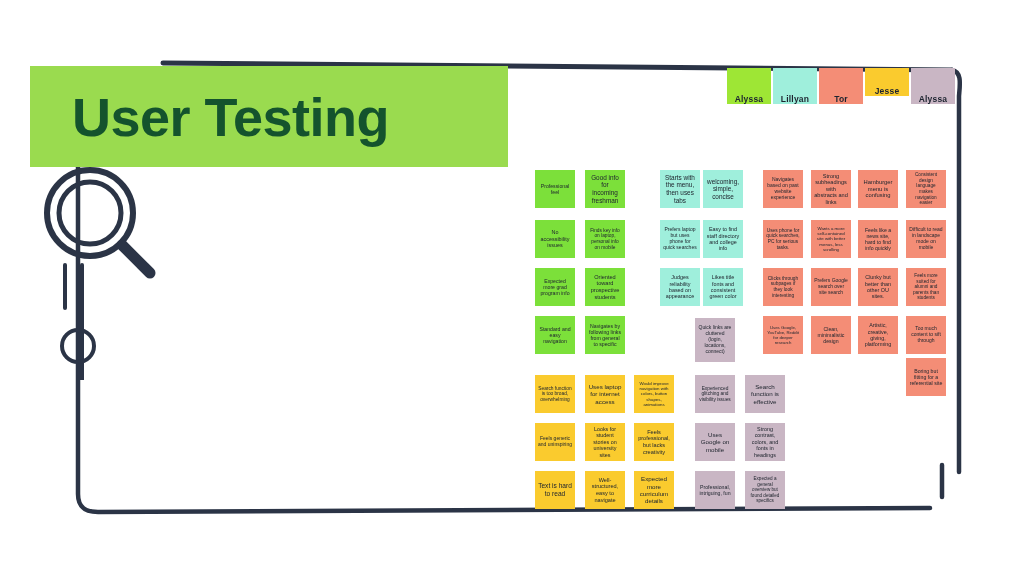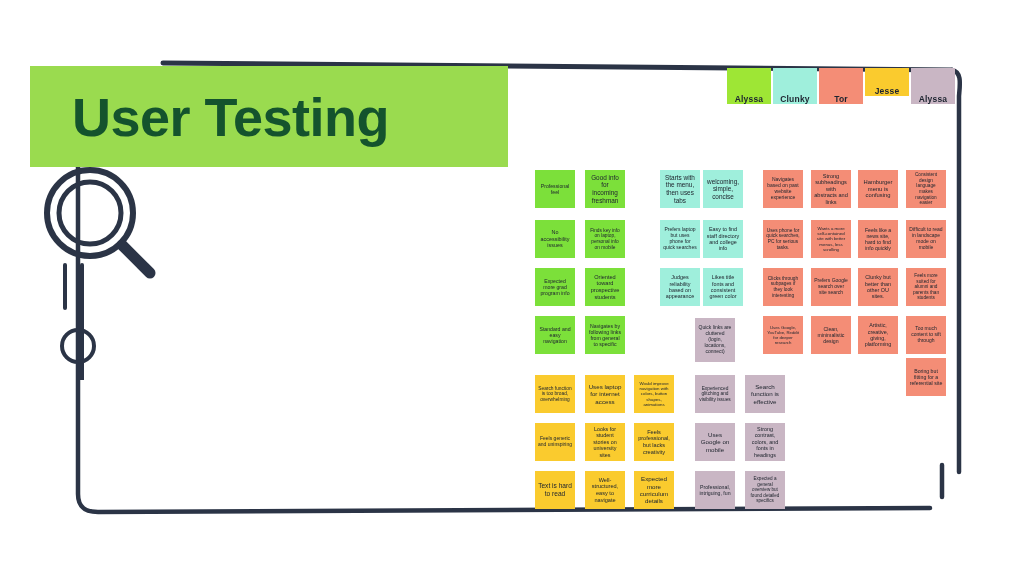"Clunky" span { text: Clunky -> Lillyan }
